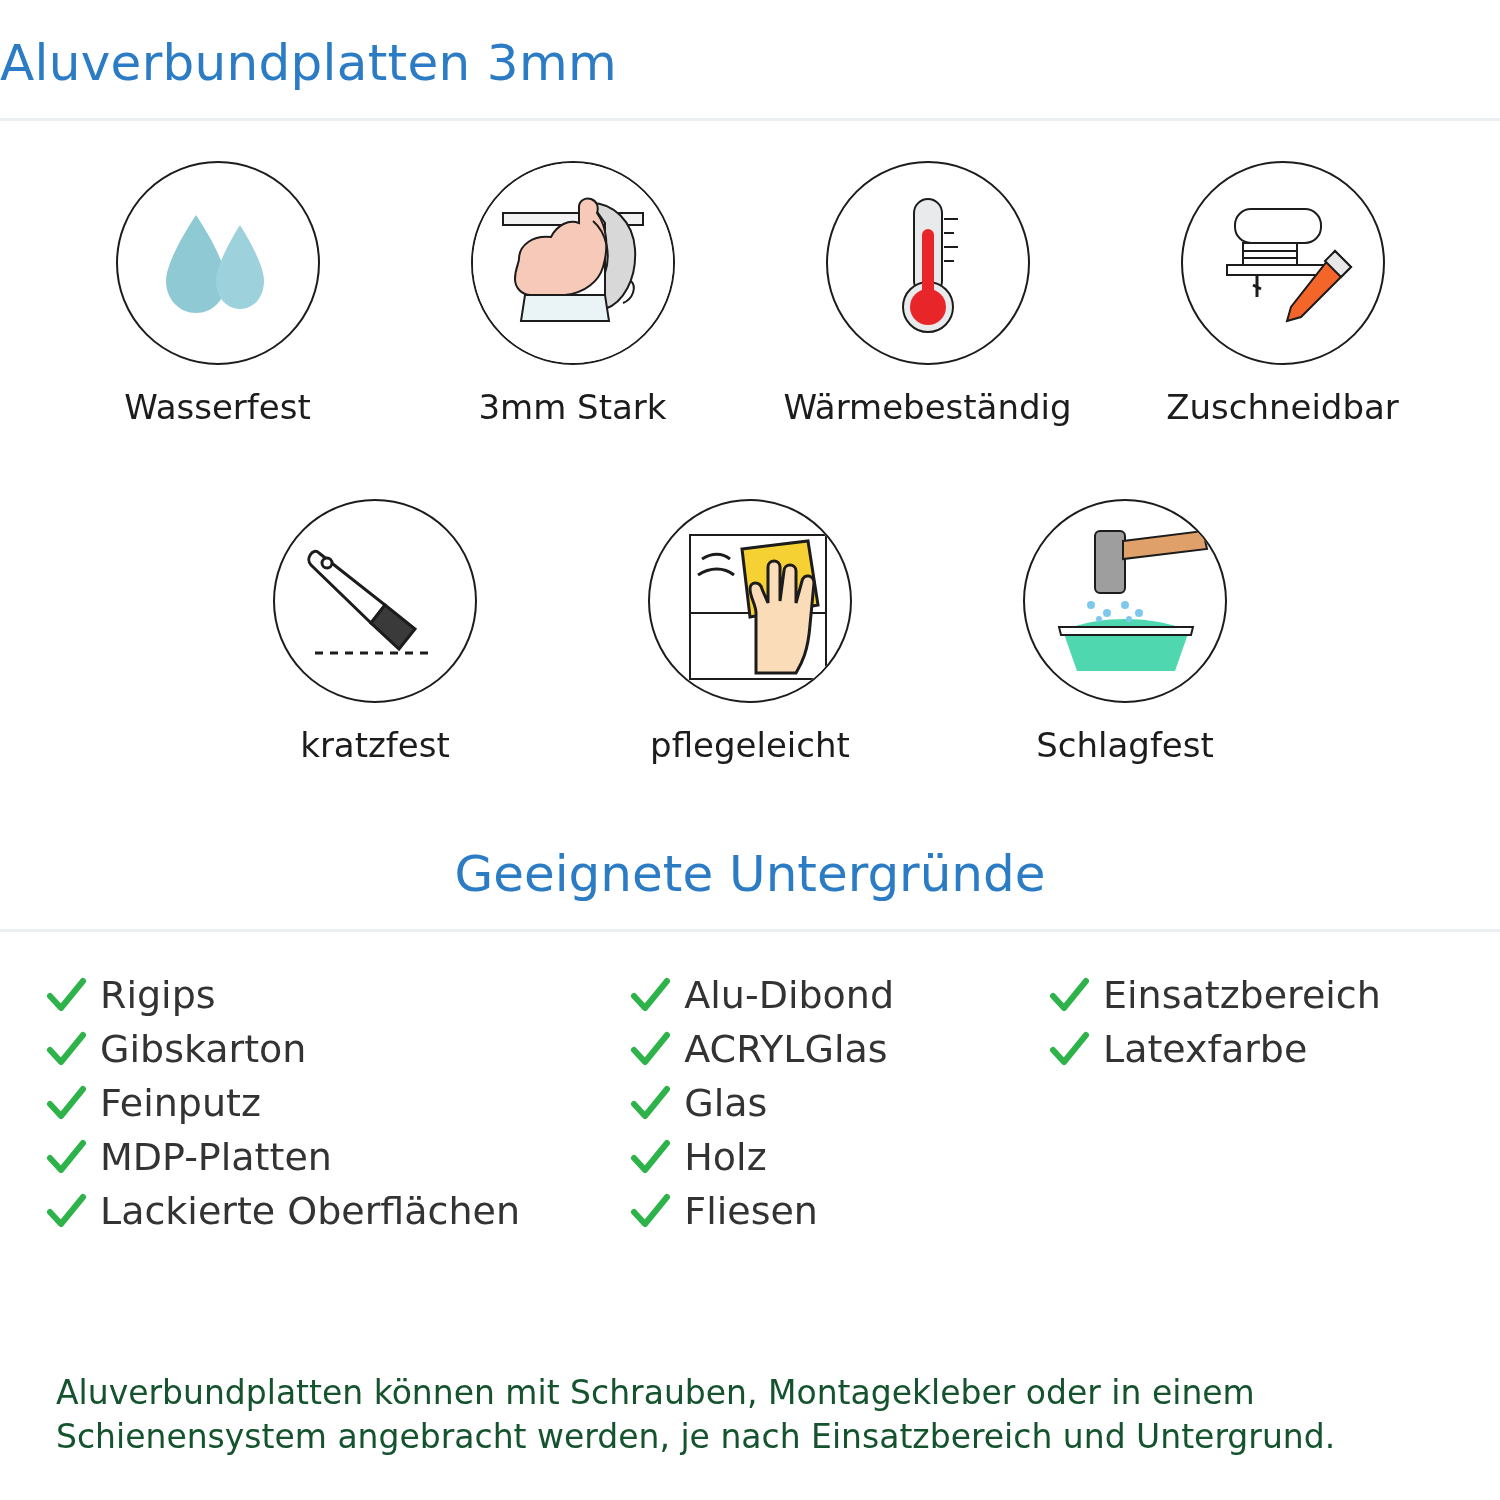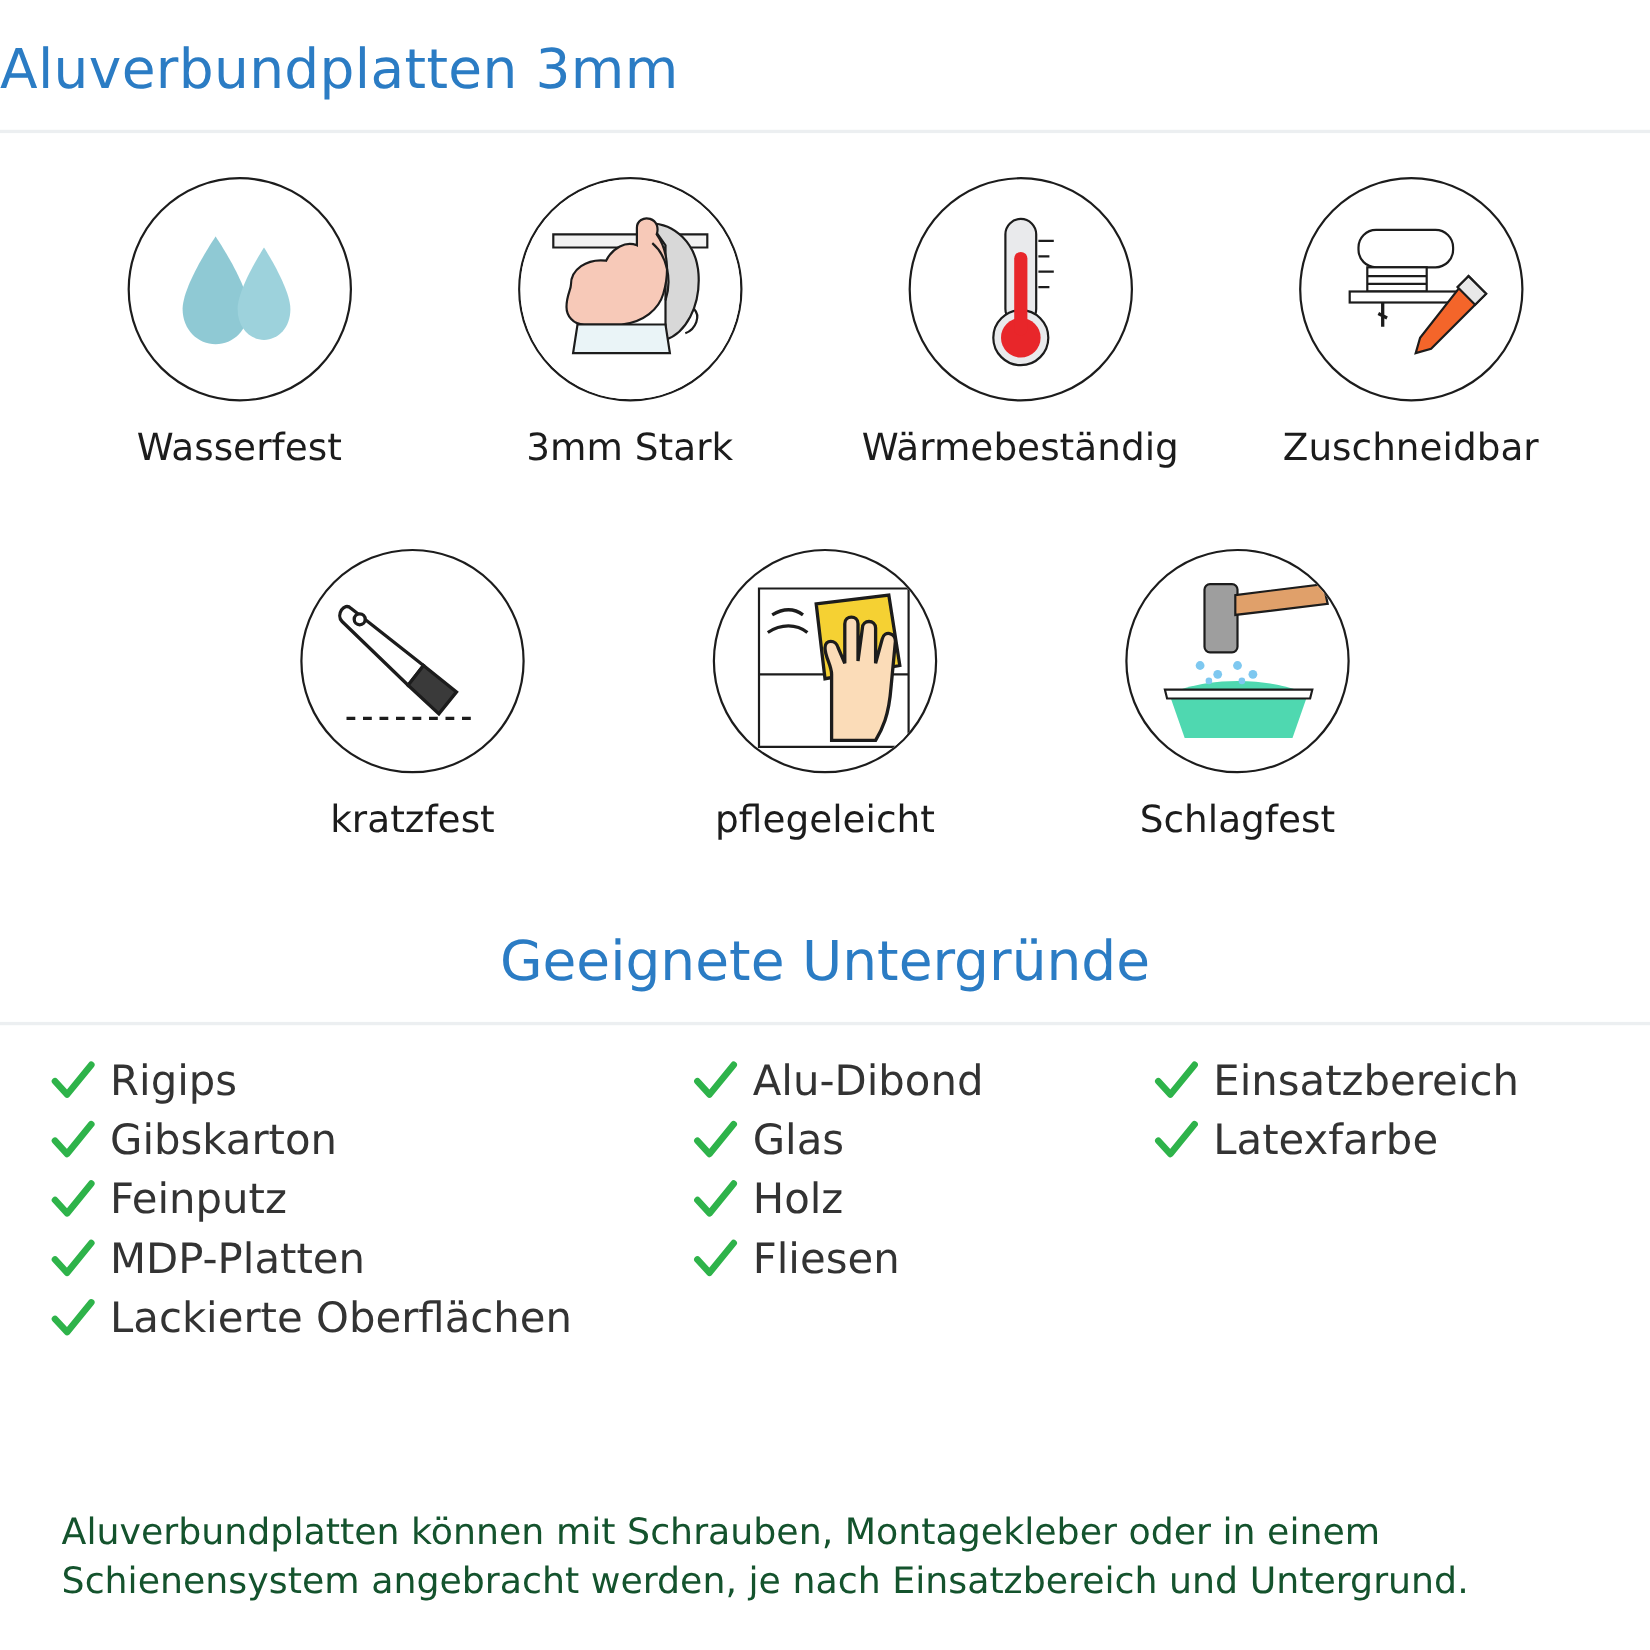"Rigips" .lists { padding: 23px 44px 0 44px -> 36px 44px 0 44px }
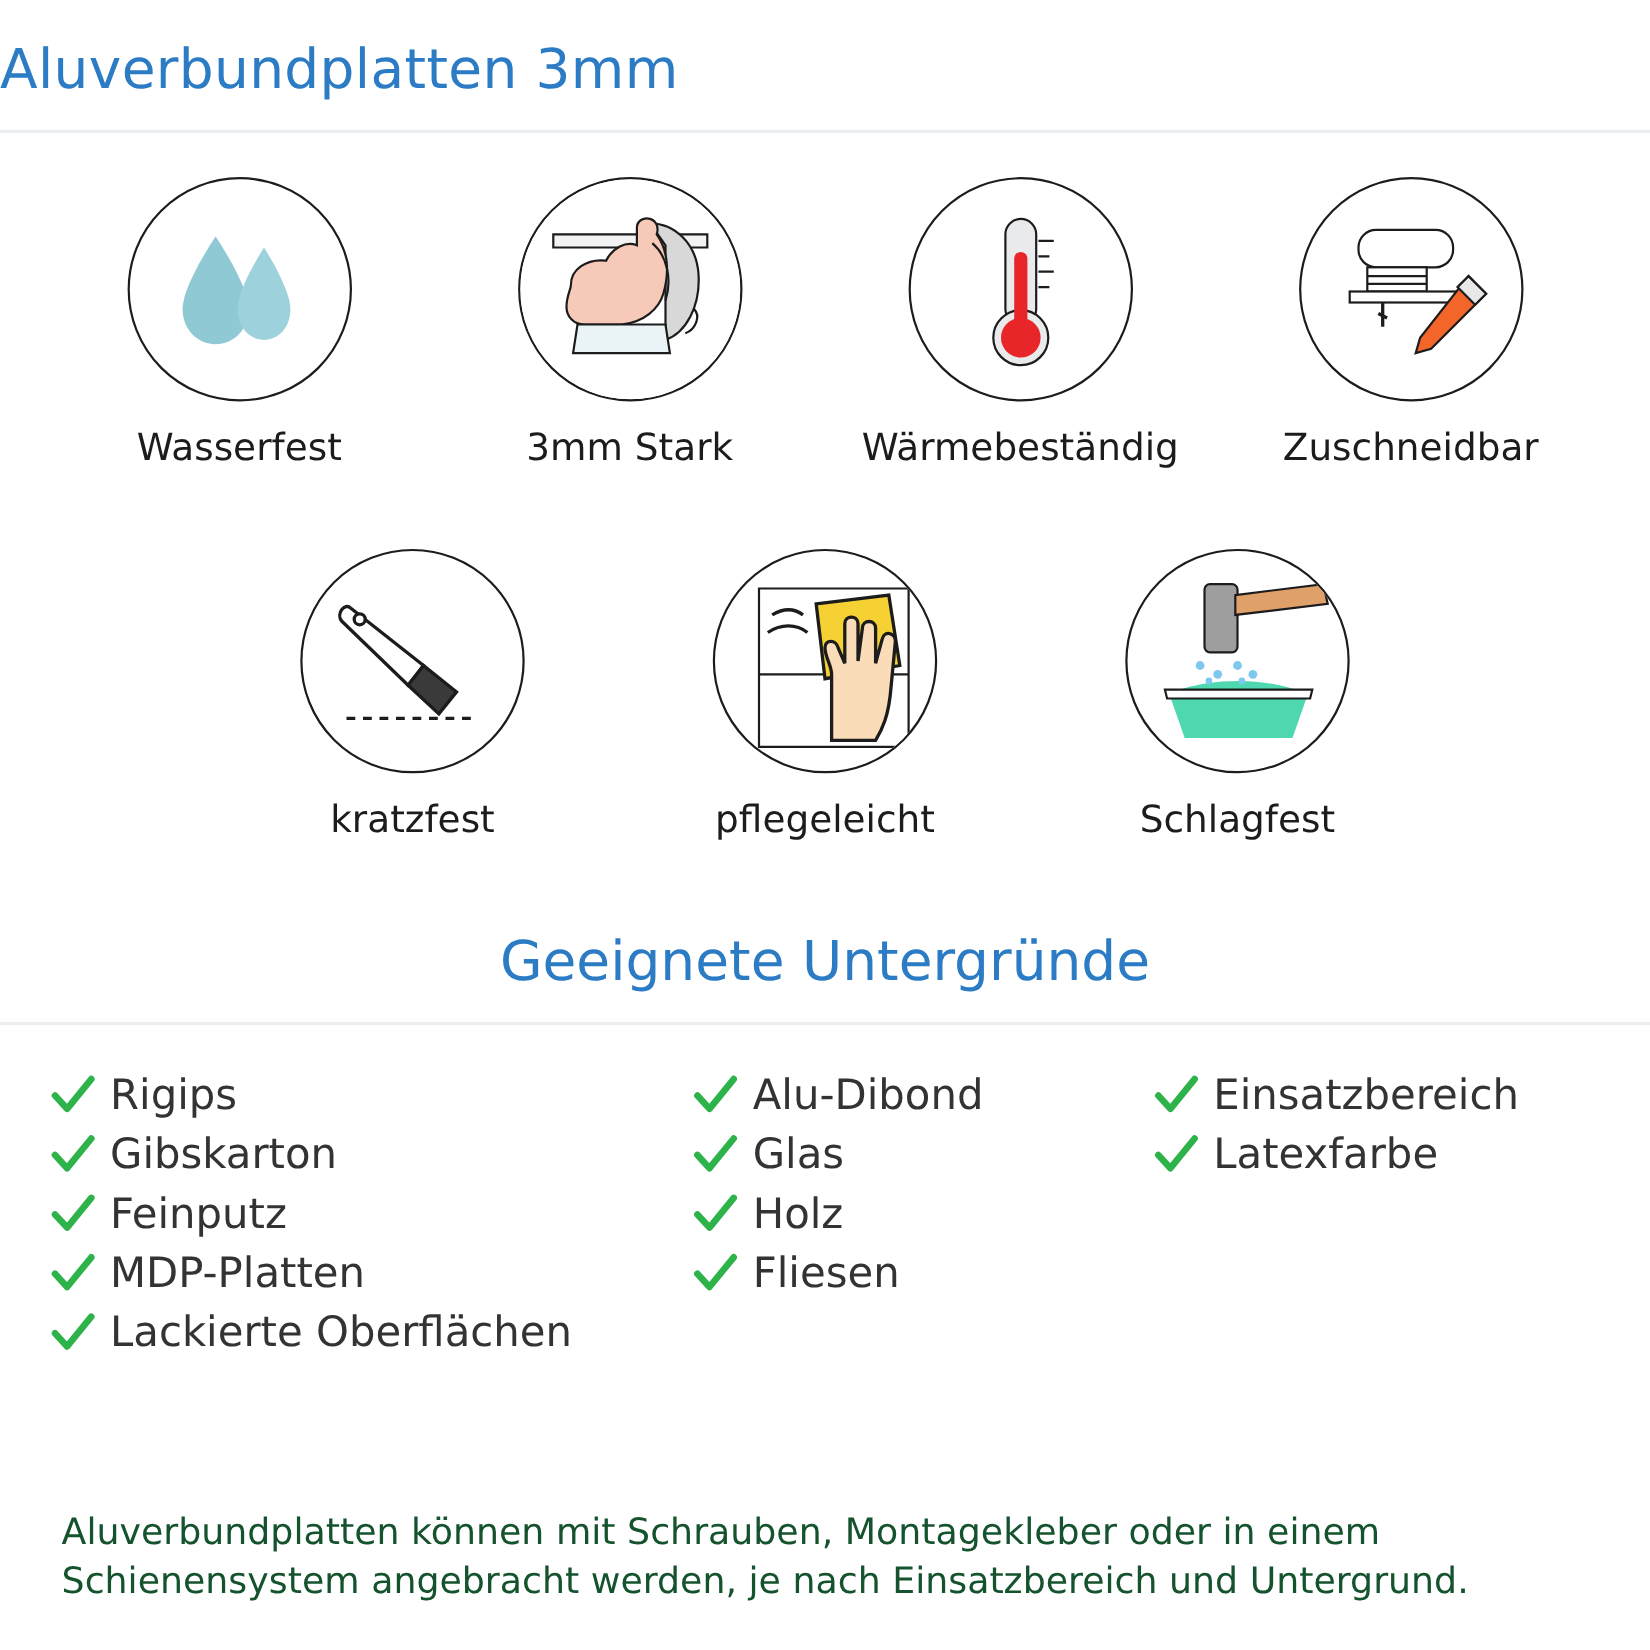"ACRYLGlas" div.list-item { html: none -> <div> <span> <svg> <path></path> </svg> </span> <span>ACRYLGlas</span> </div> }
